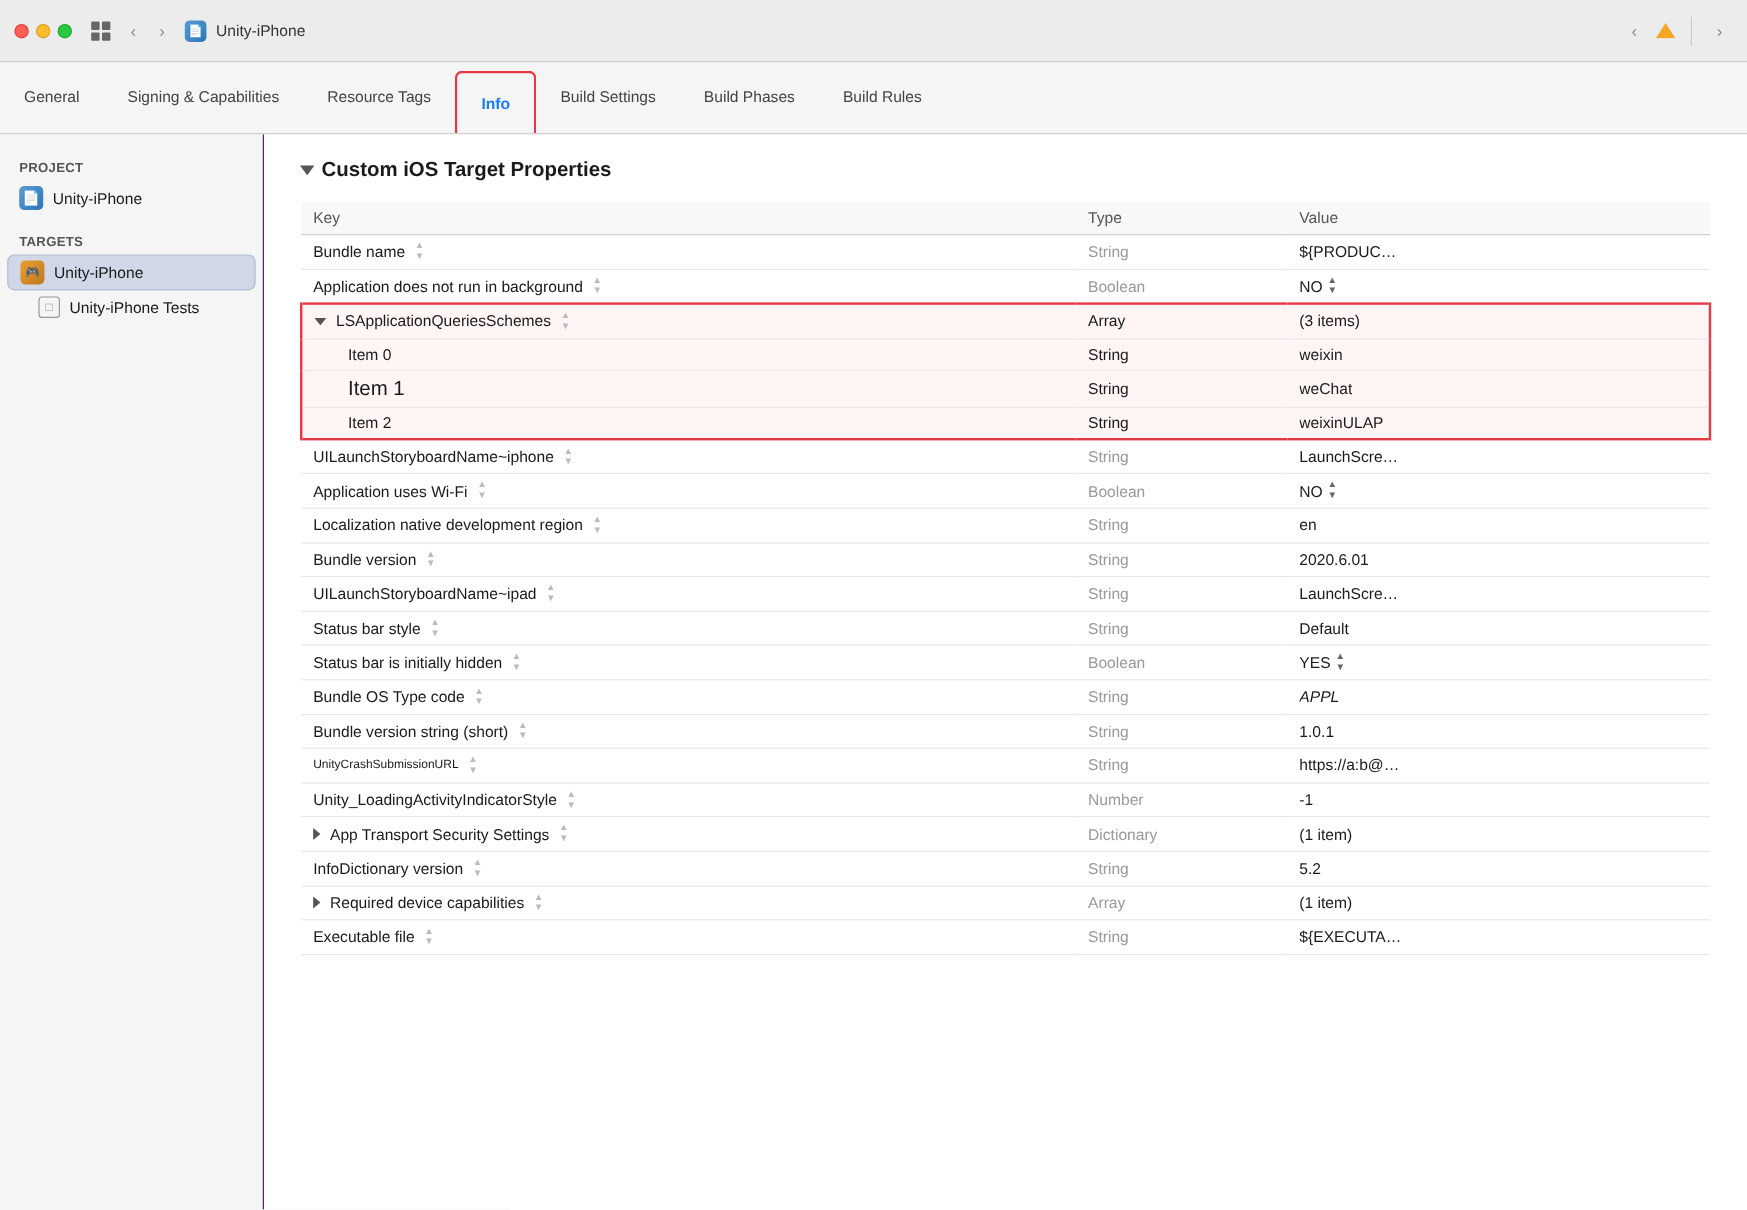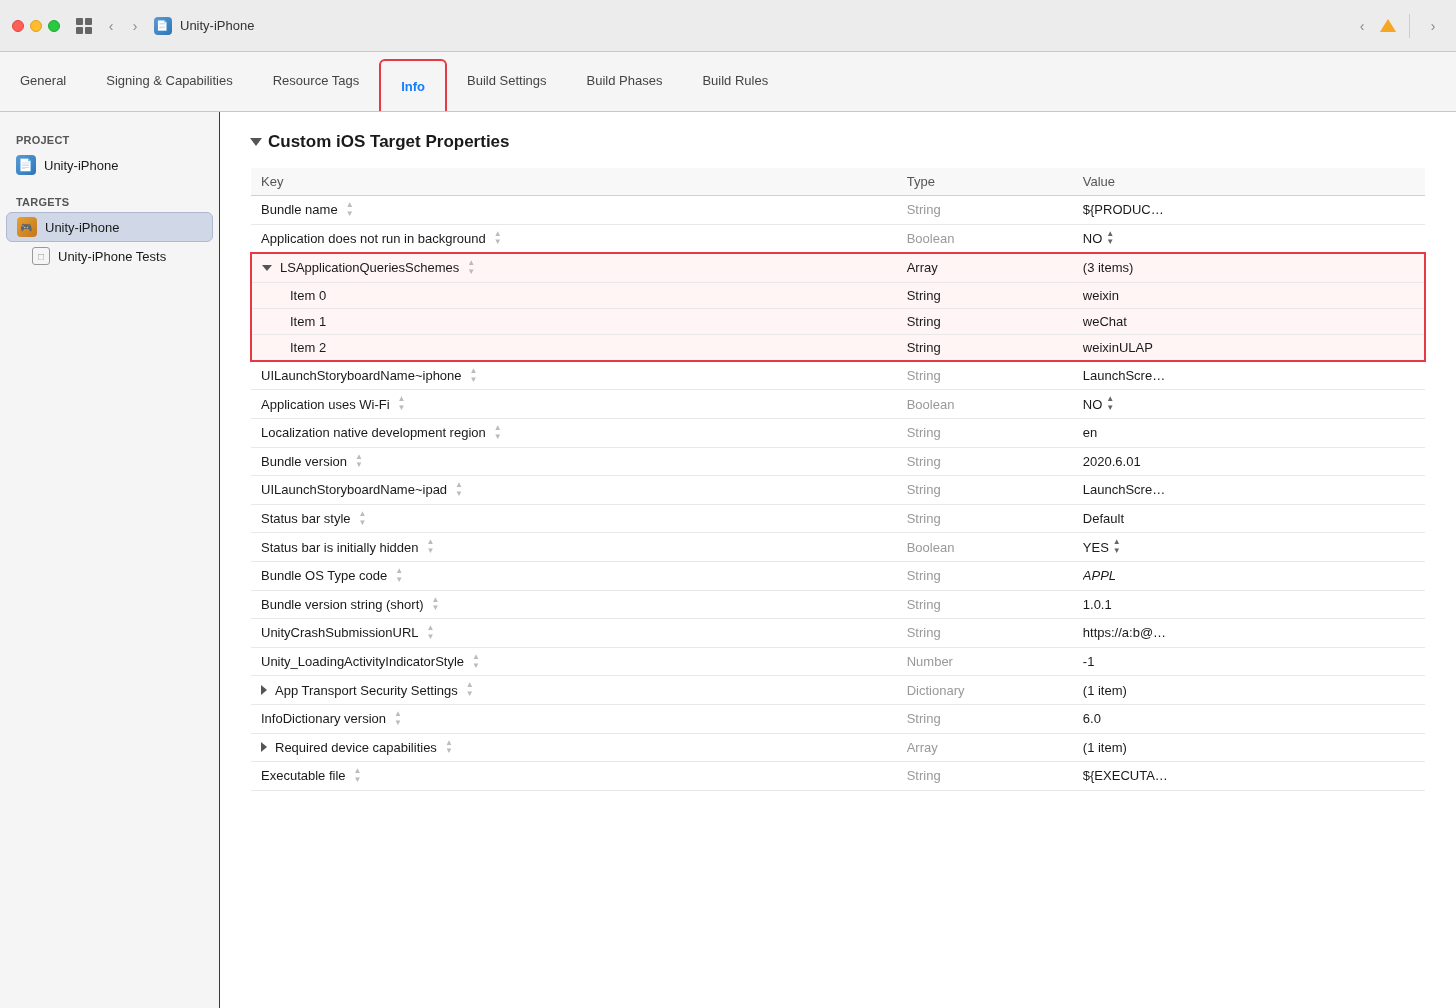"Item 1" span { font-size: 13px -> 17px }
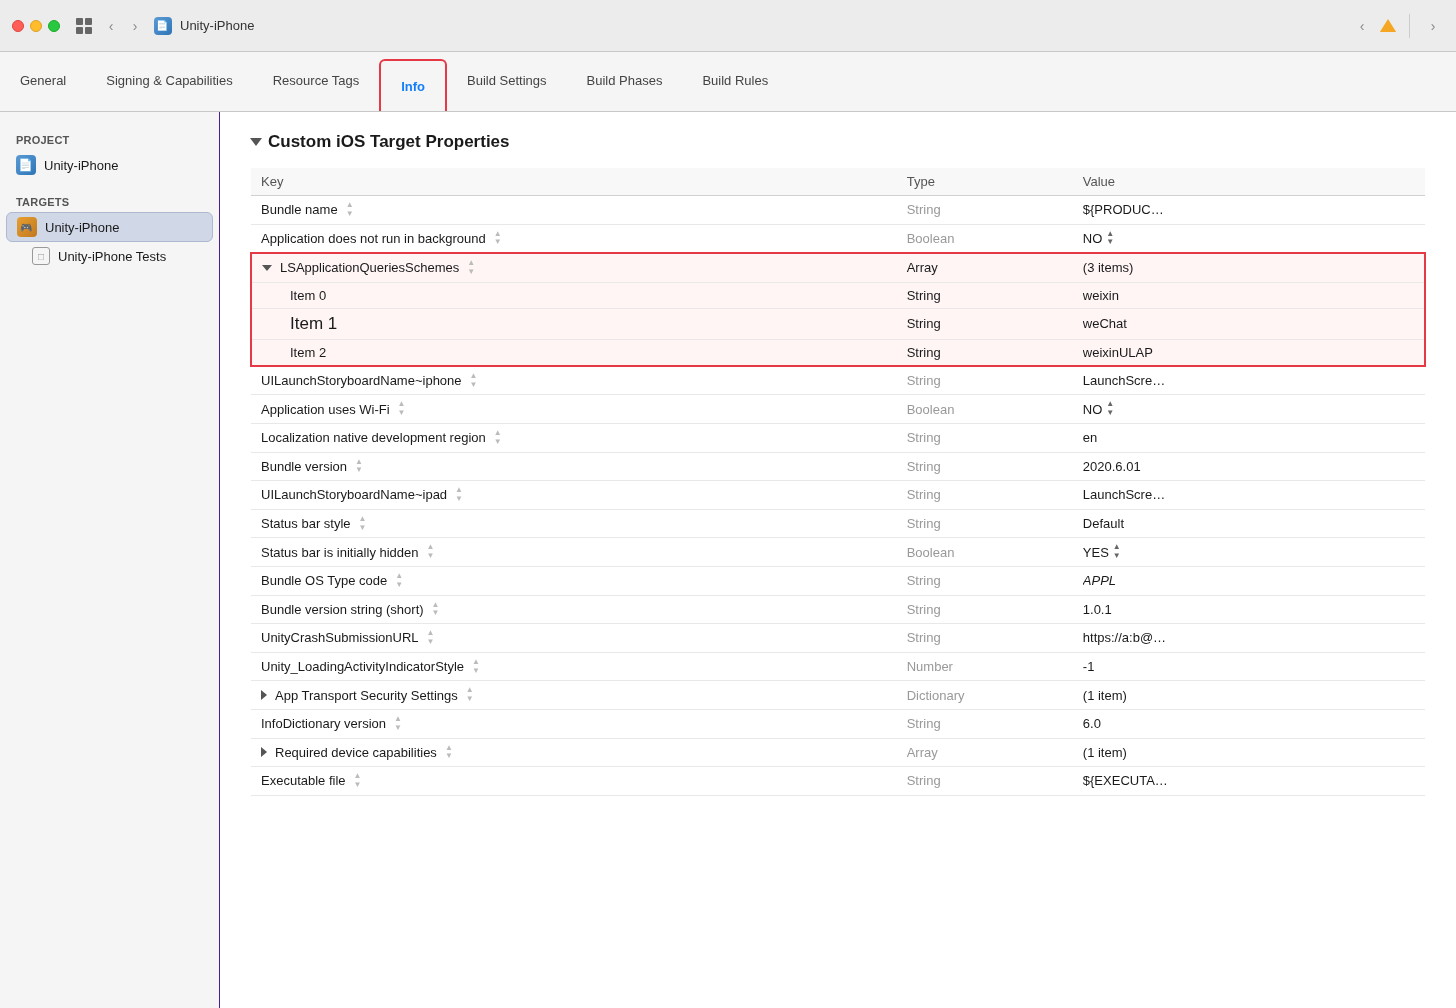"UnityCrashSubmissionURL" span { font-size: 13px -> 10px }
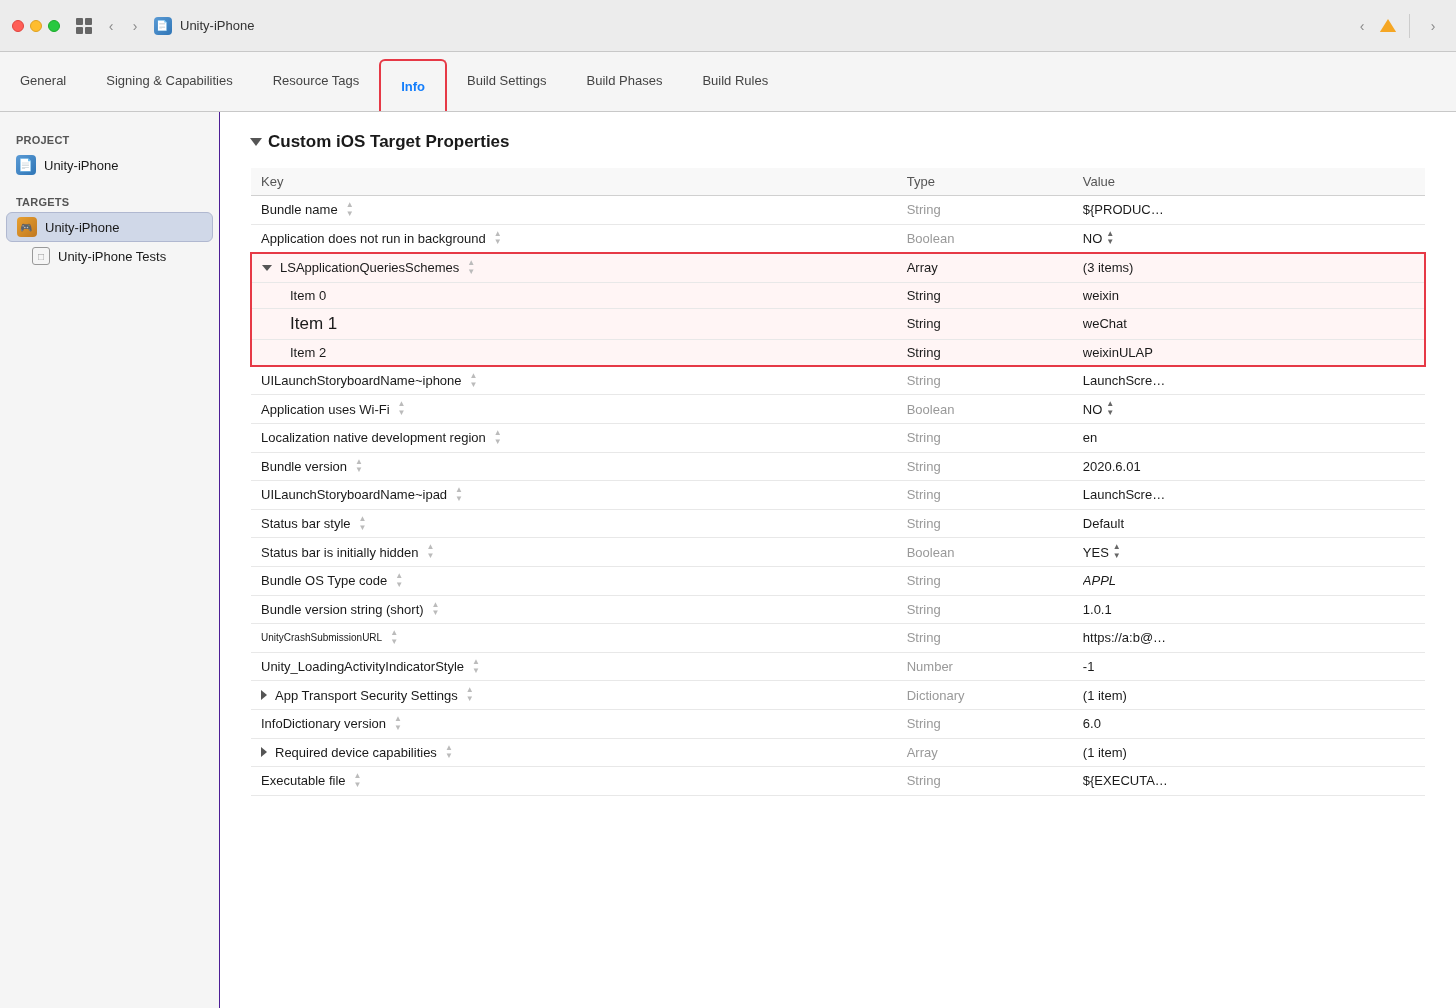"6.0" span.value-text { text: 6.0 -> 5.2 }
